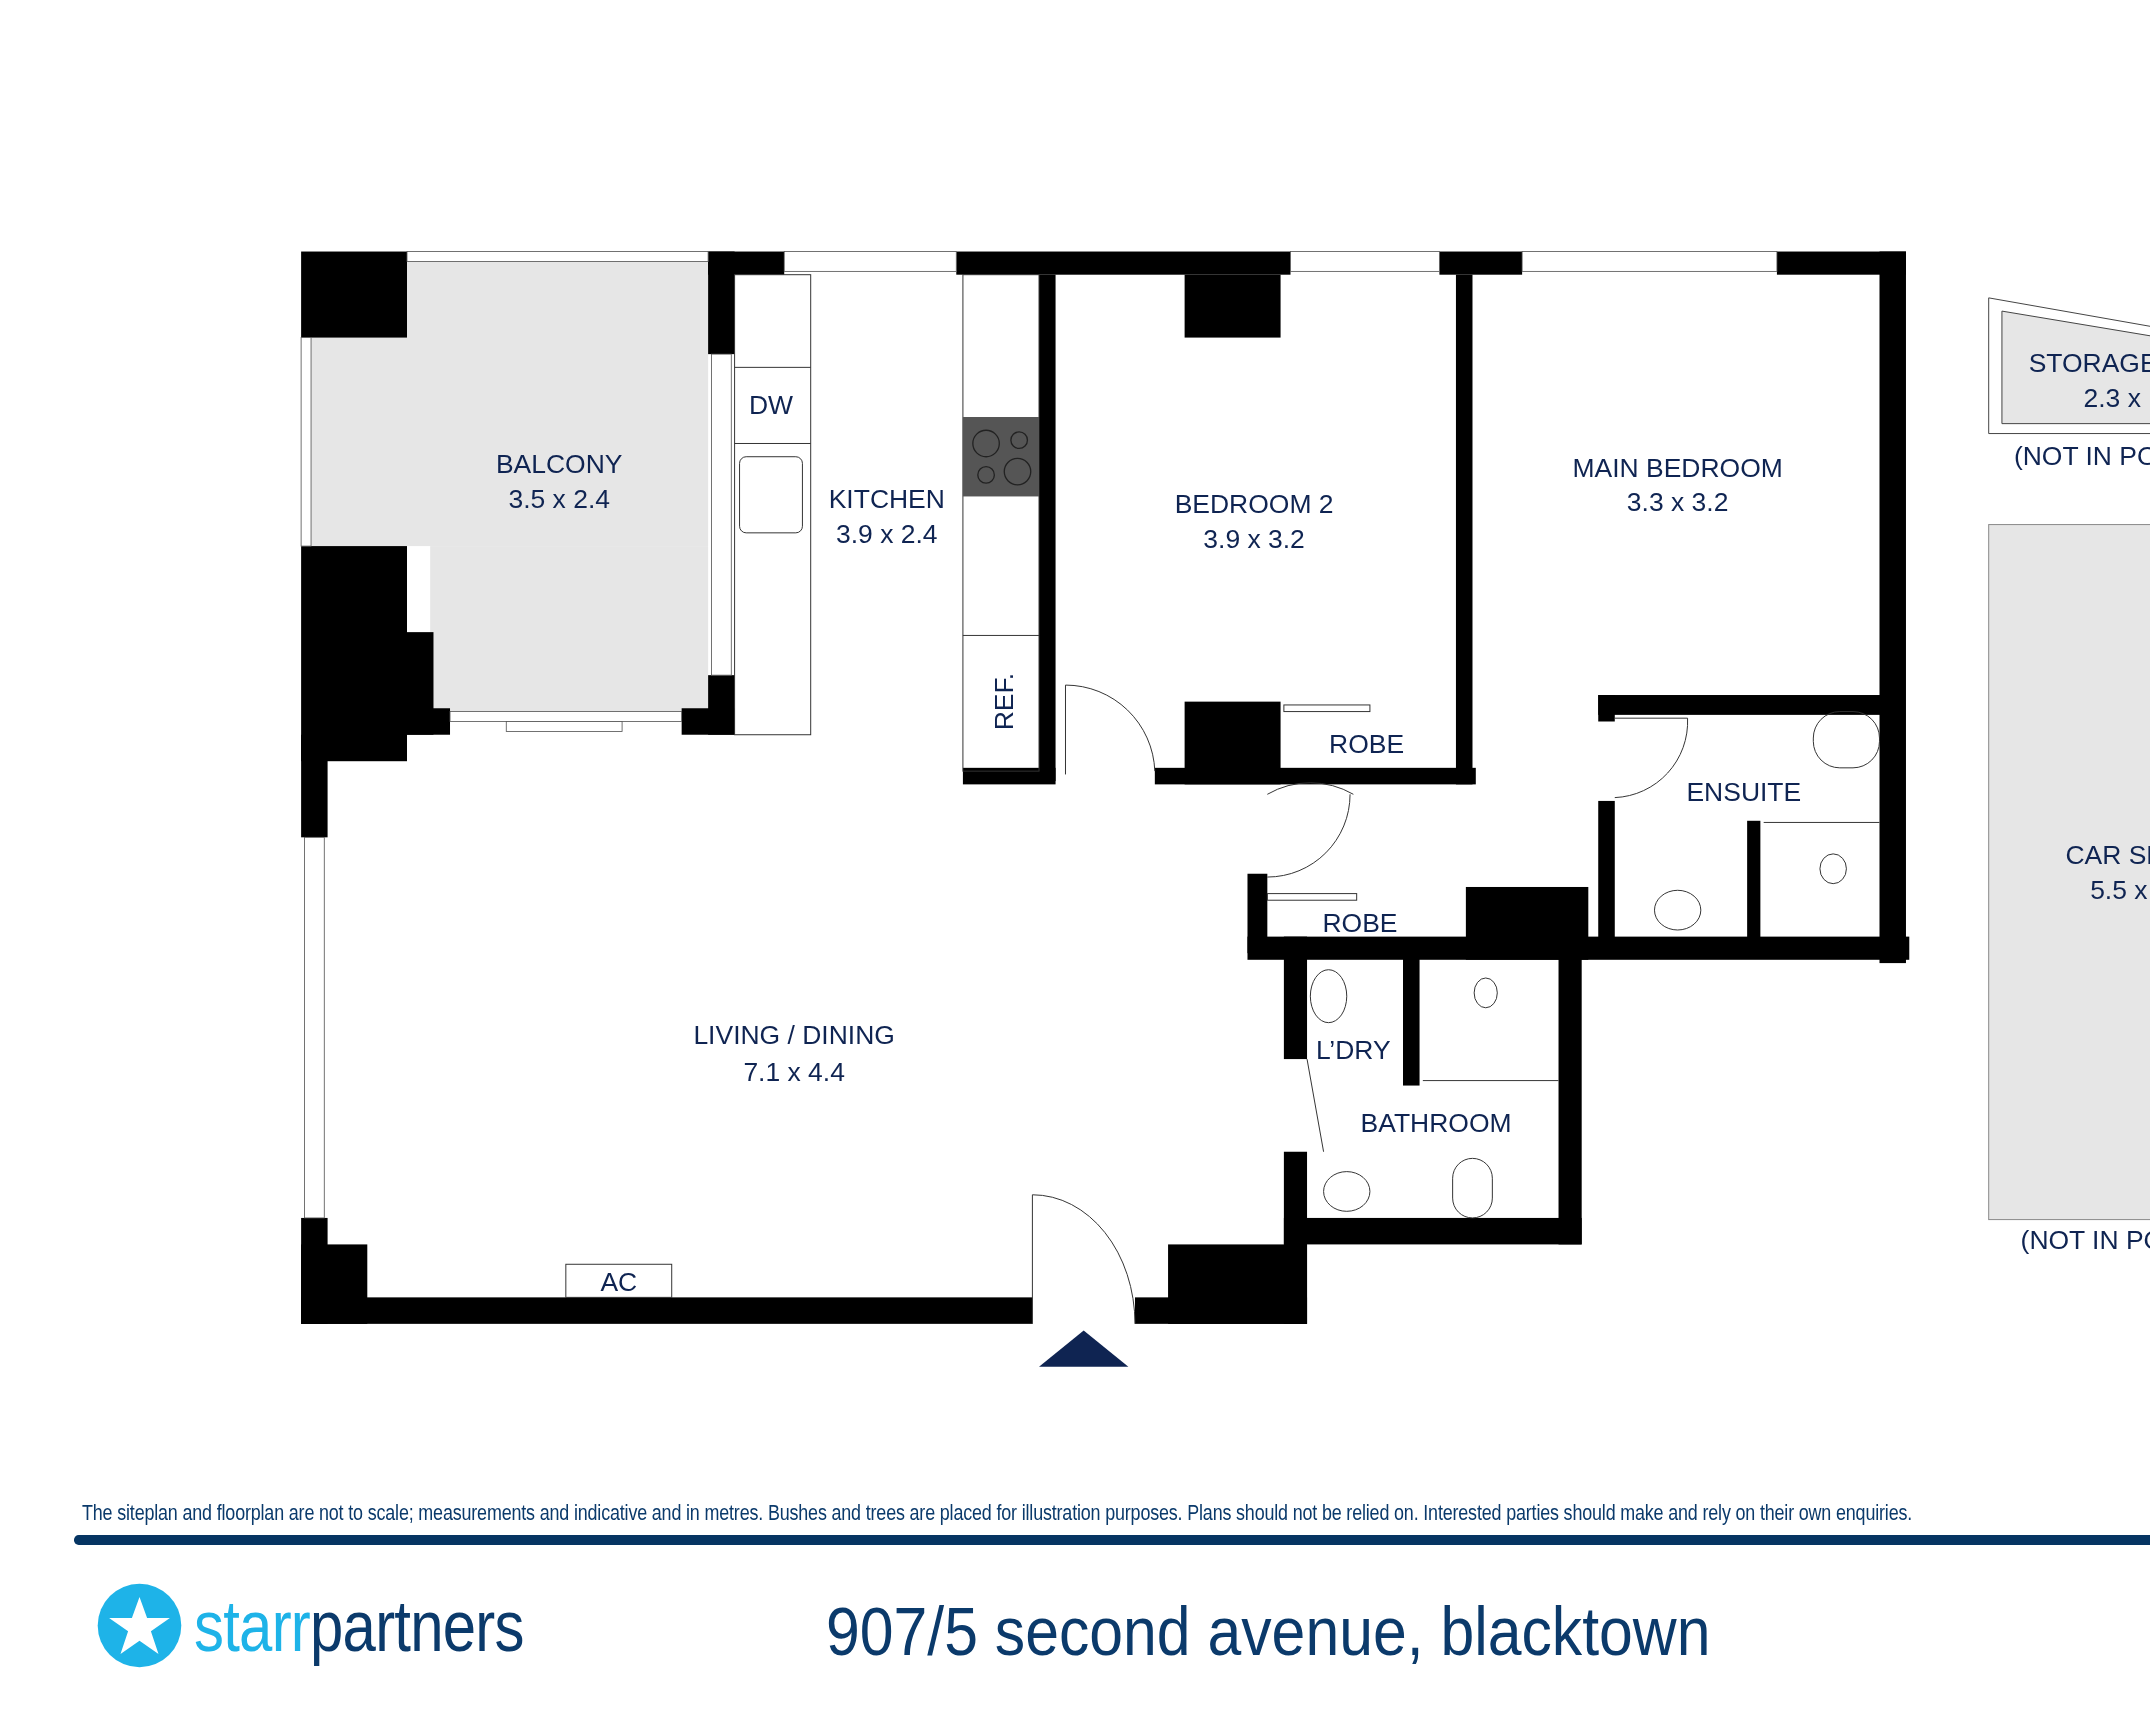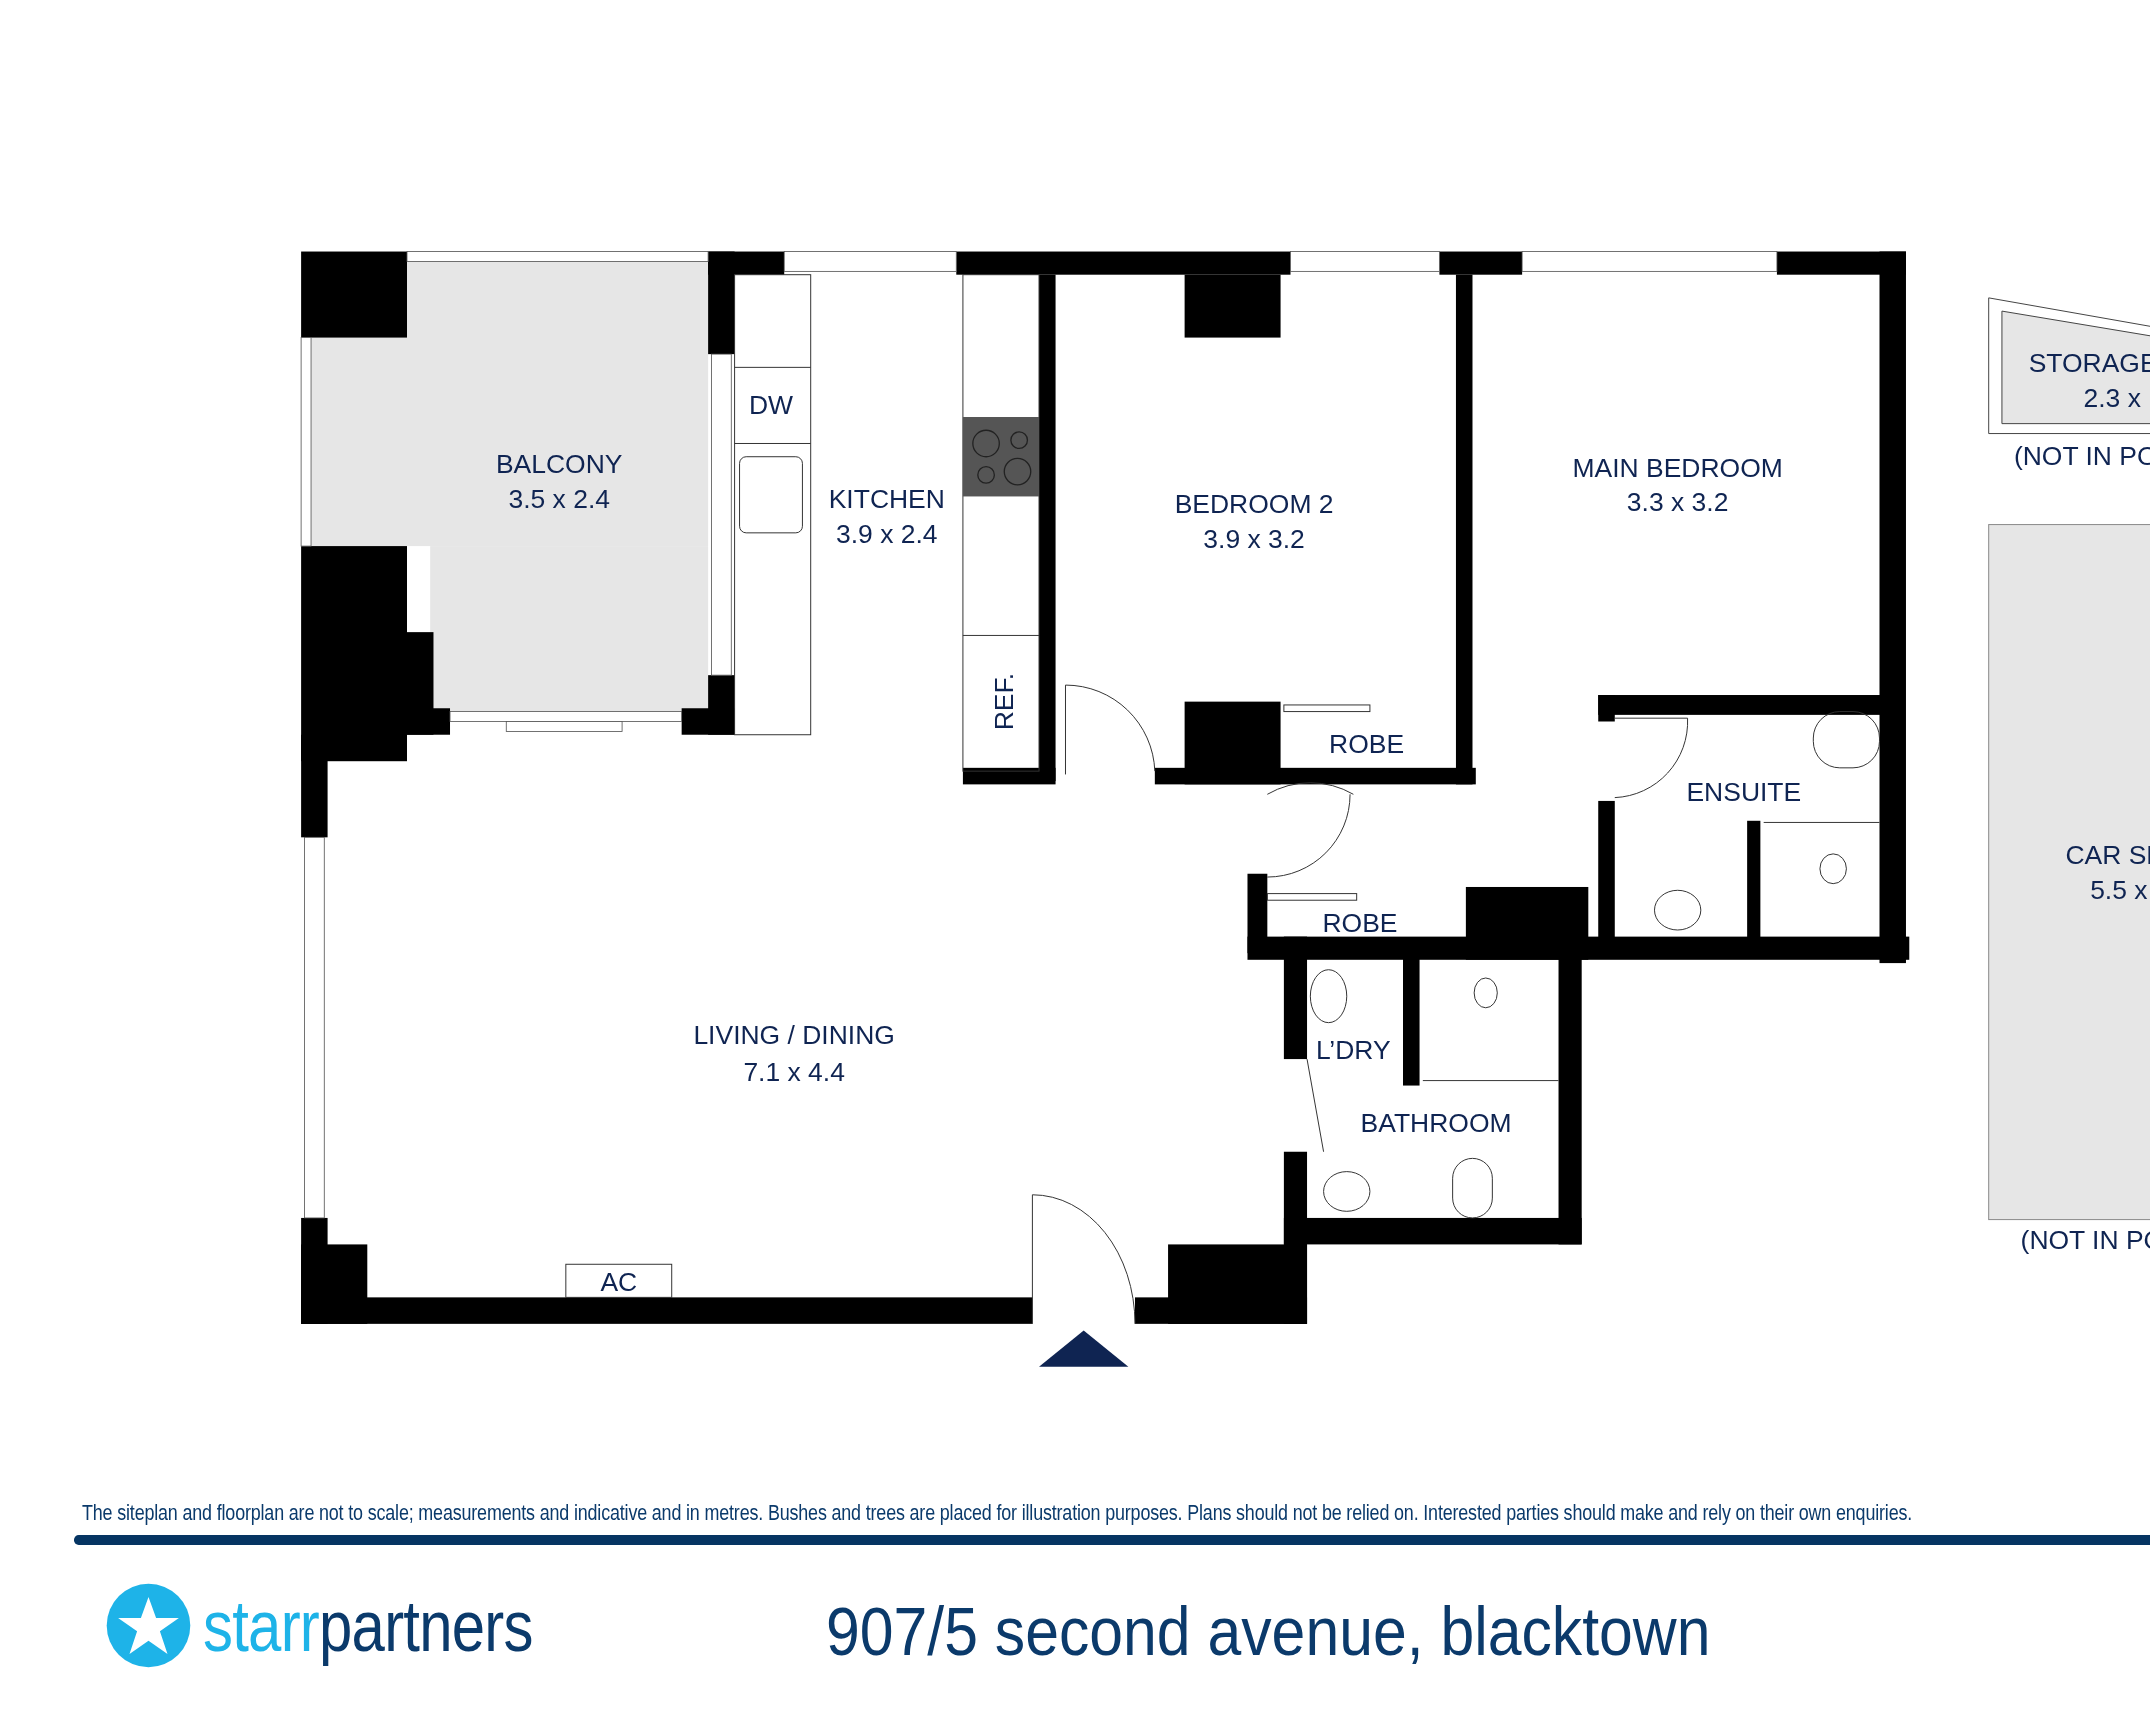"starrpartners" .brand { left: 101px -> 92px }
